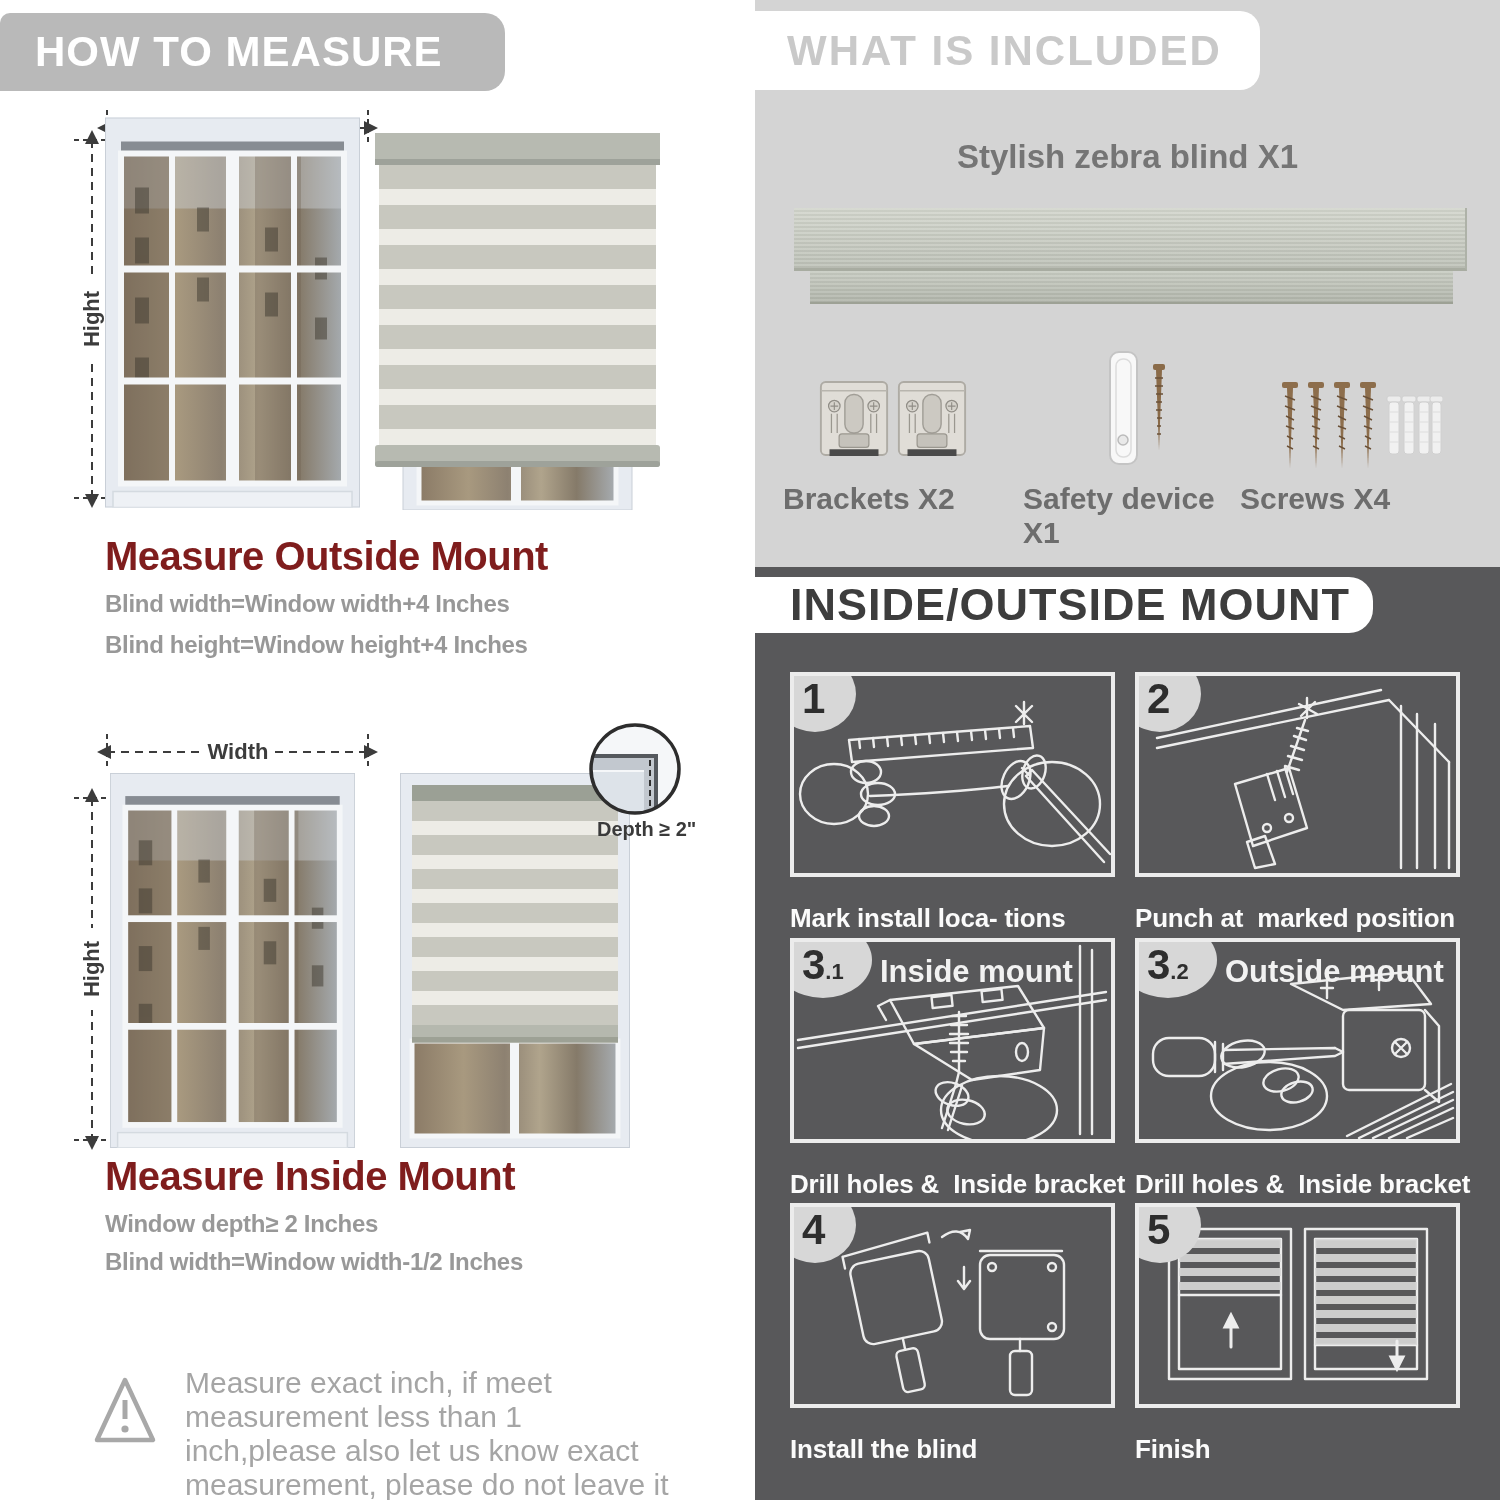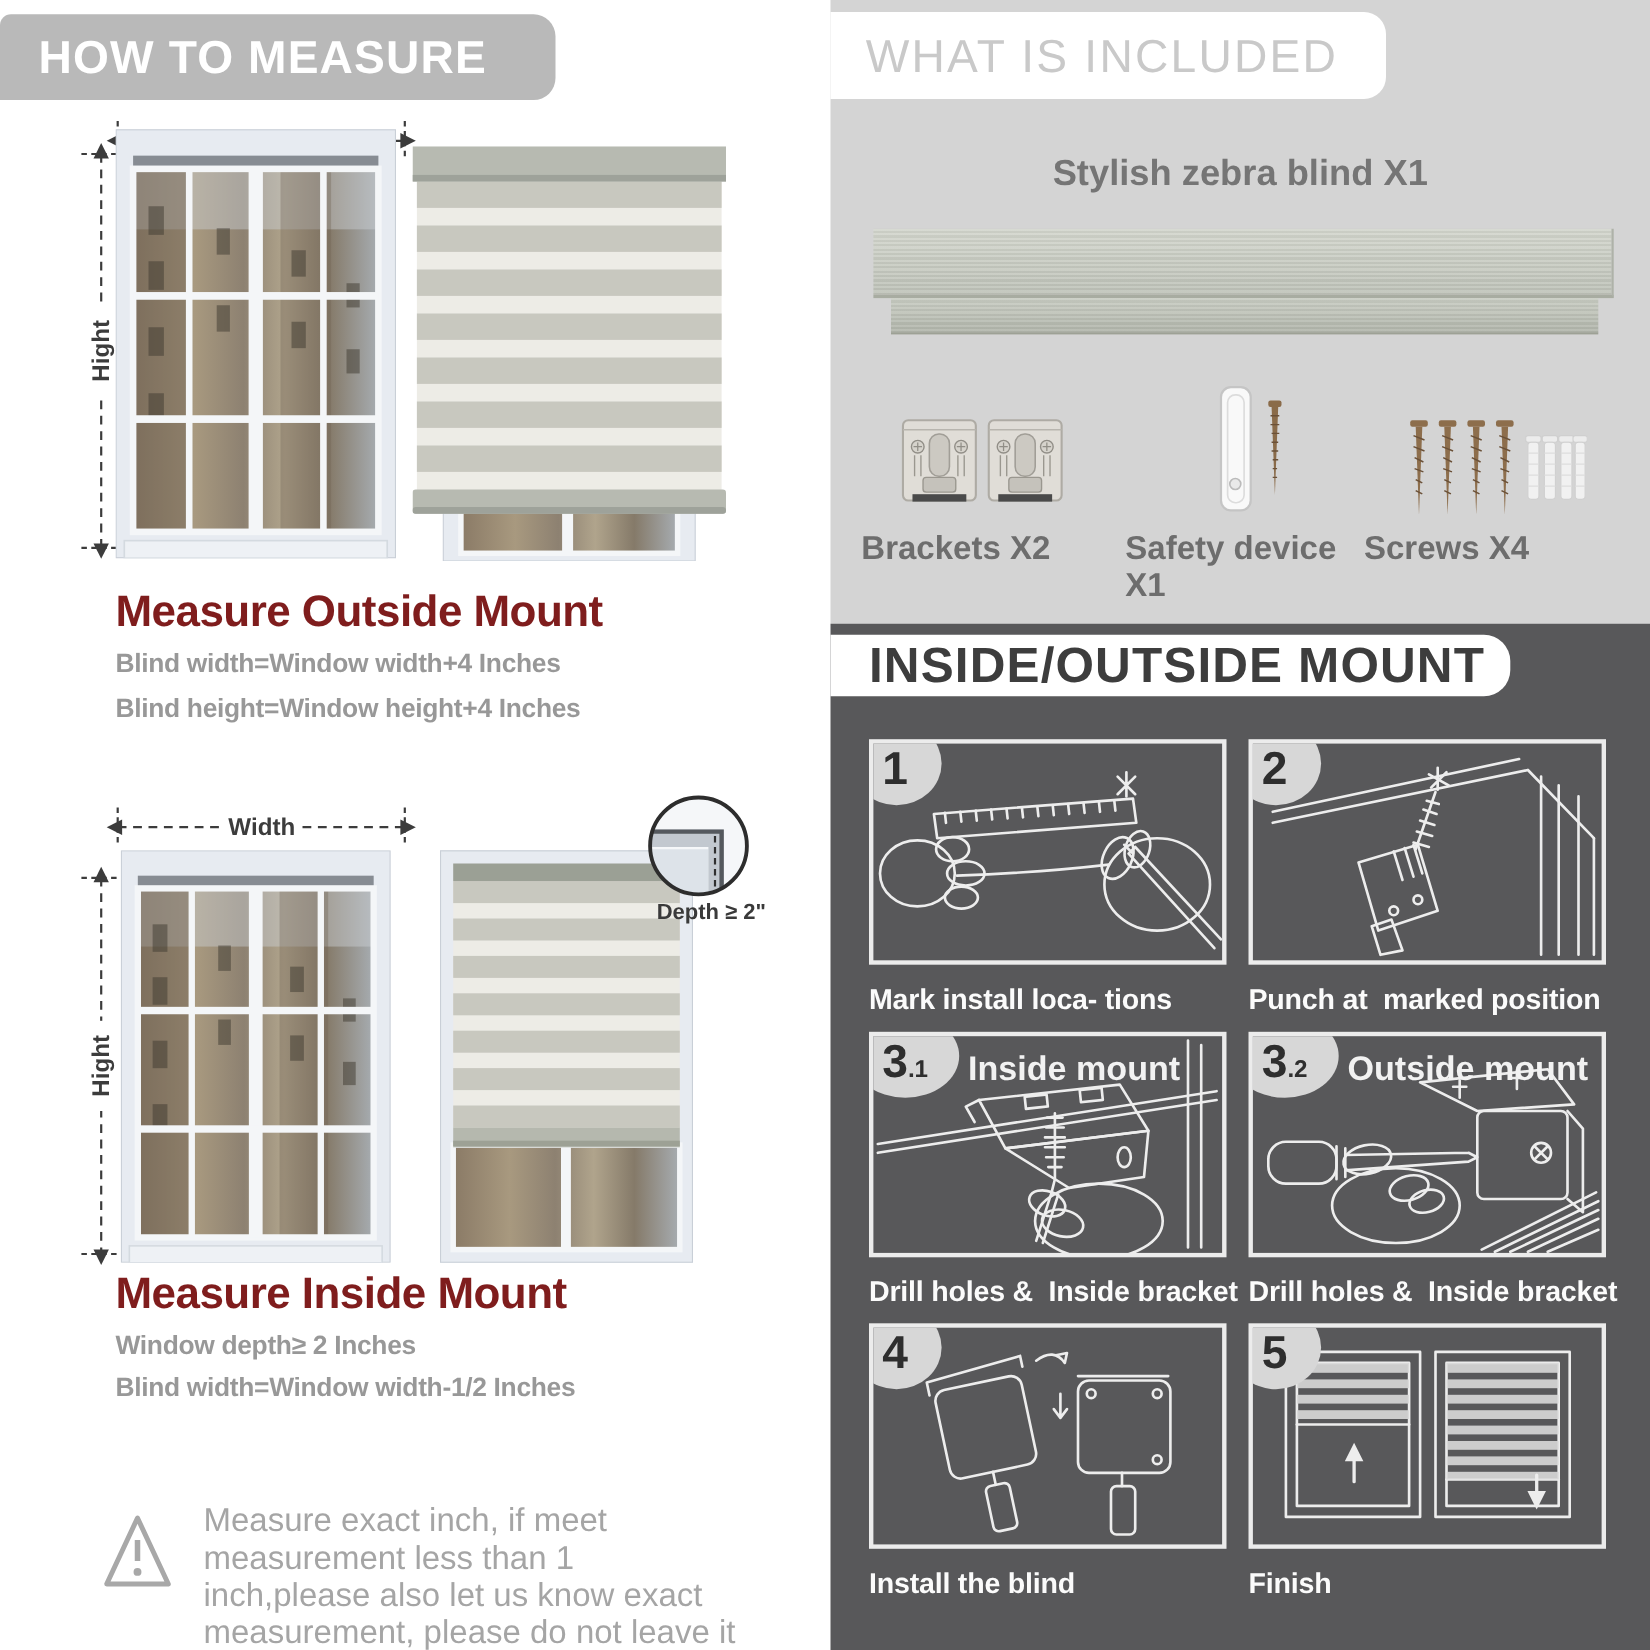"WHAT IS INCLUDED" .hdr-right span { font-weight: normal -> bold }
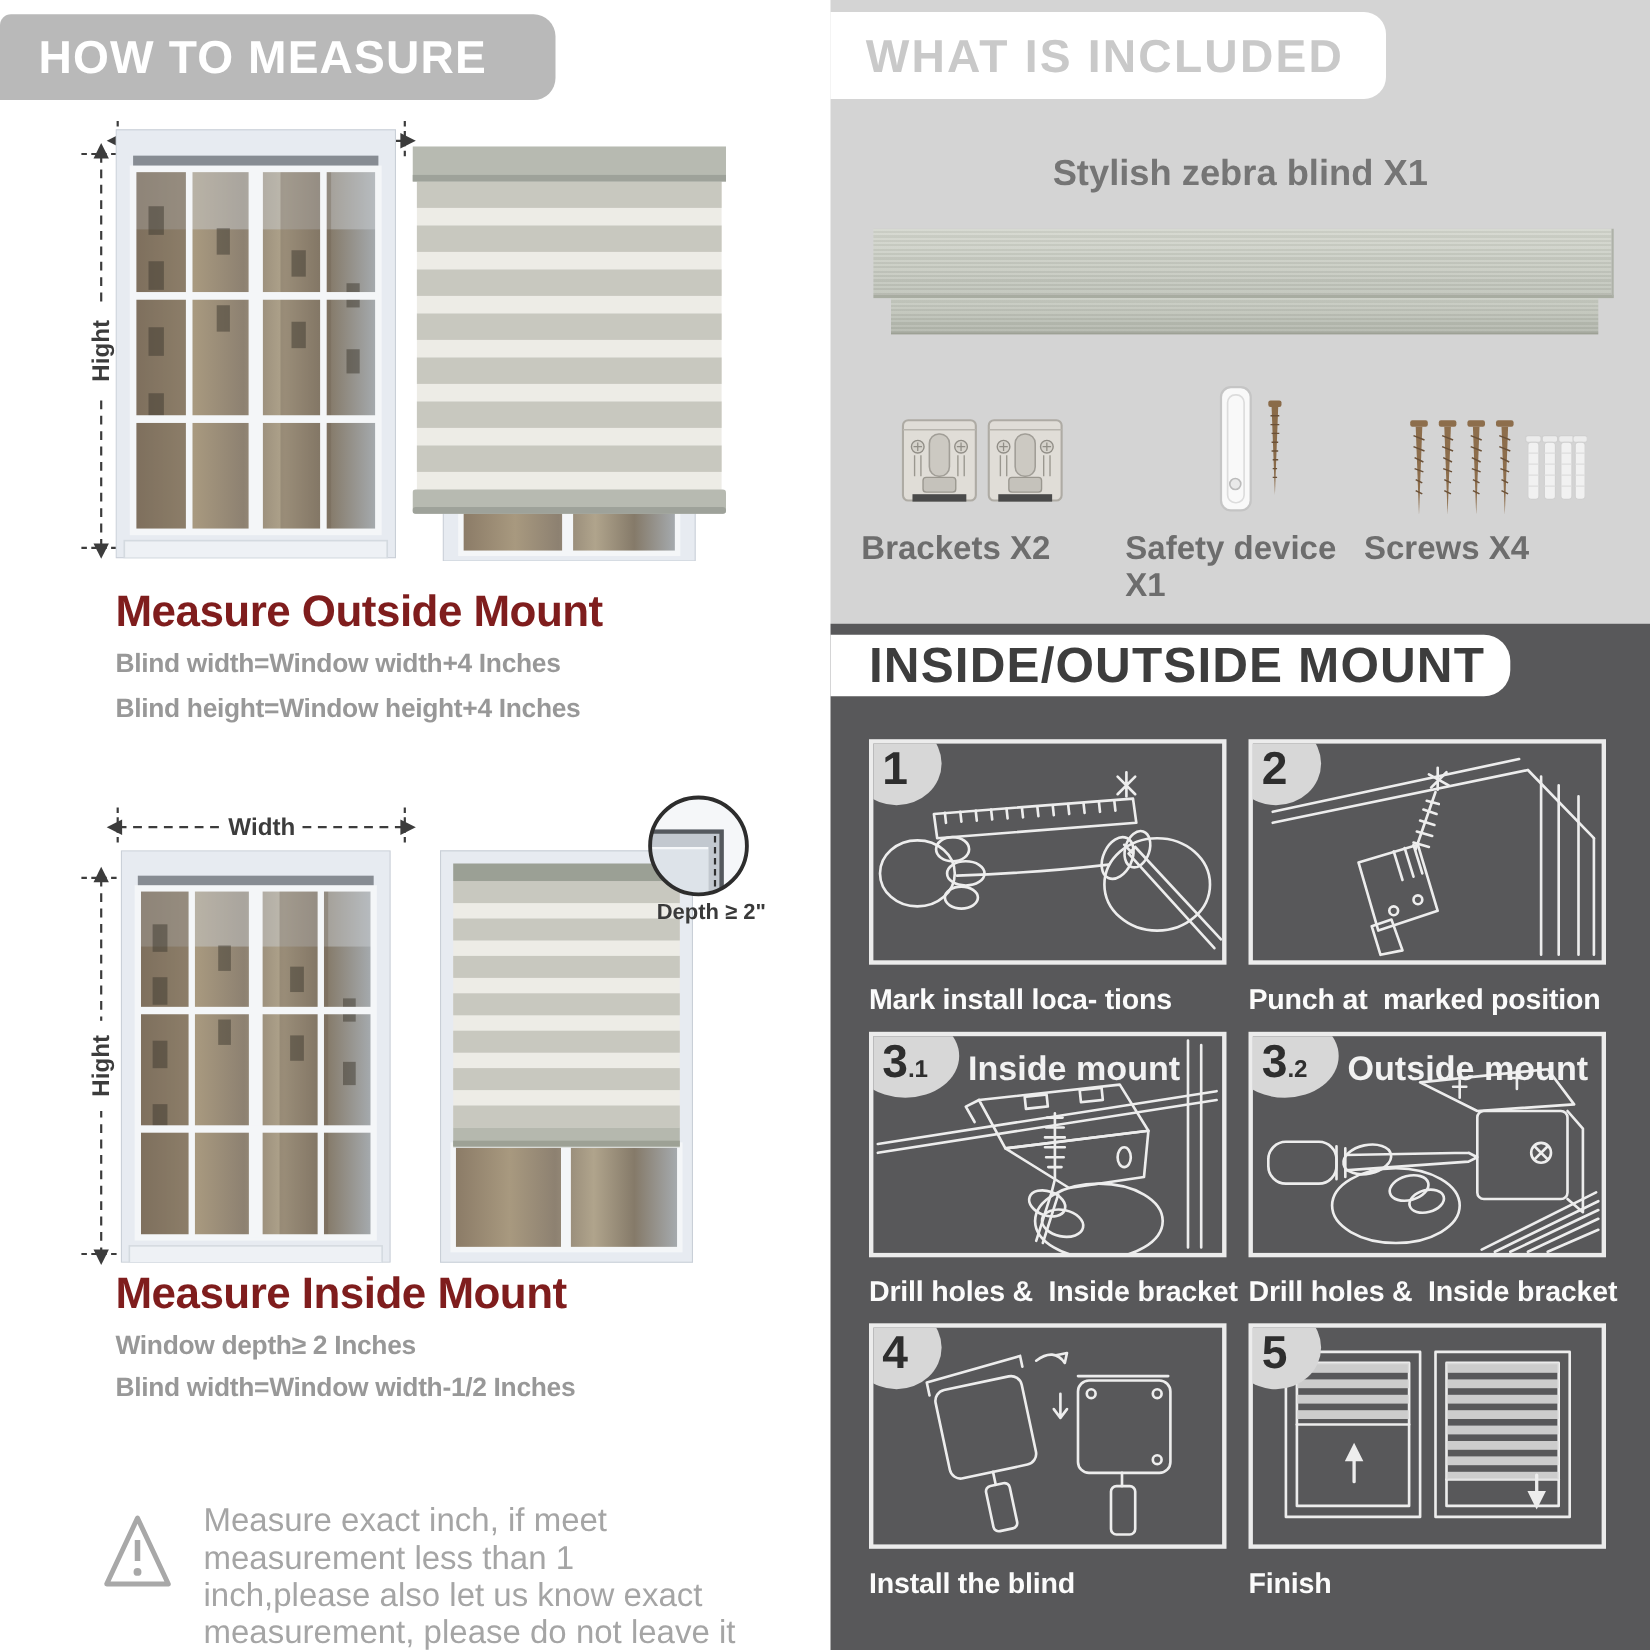"Mark install loca- tions" .caption { margin-top: 16px -> 26px }
